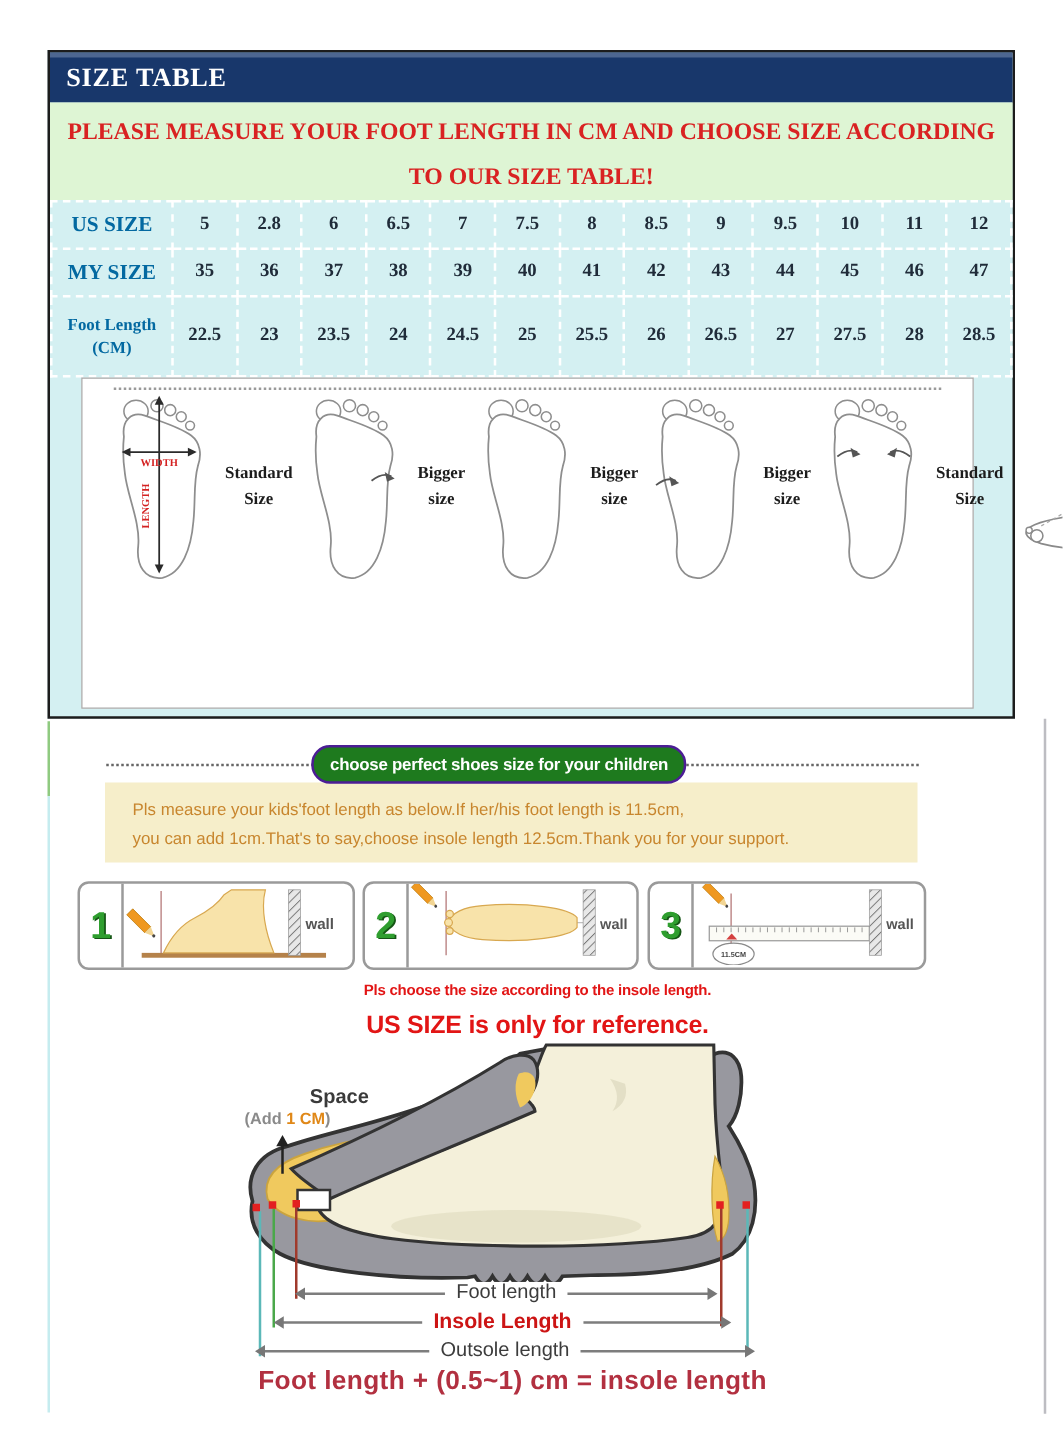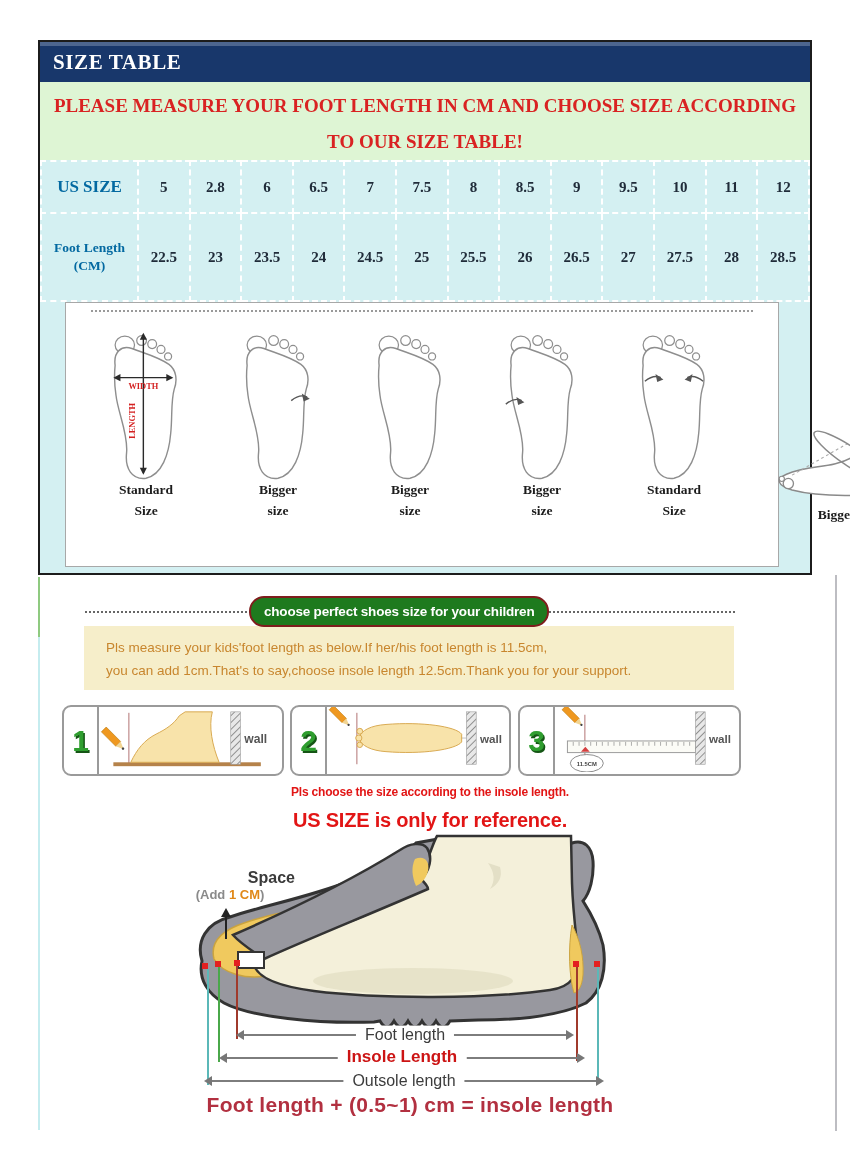"MY SIZE" tr { html: none -> <tr> <th>MY SIZE</th> <td>35</td> <td>36</td> <td>37</td> <td>38</td> <td>39</td> <td>40</td> <td>41</td> <td>42</td> <td>43</td> <td>44</td> <td>45</td> <td>46</td> <td>47</td> </tr> }
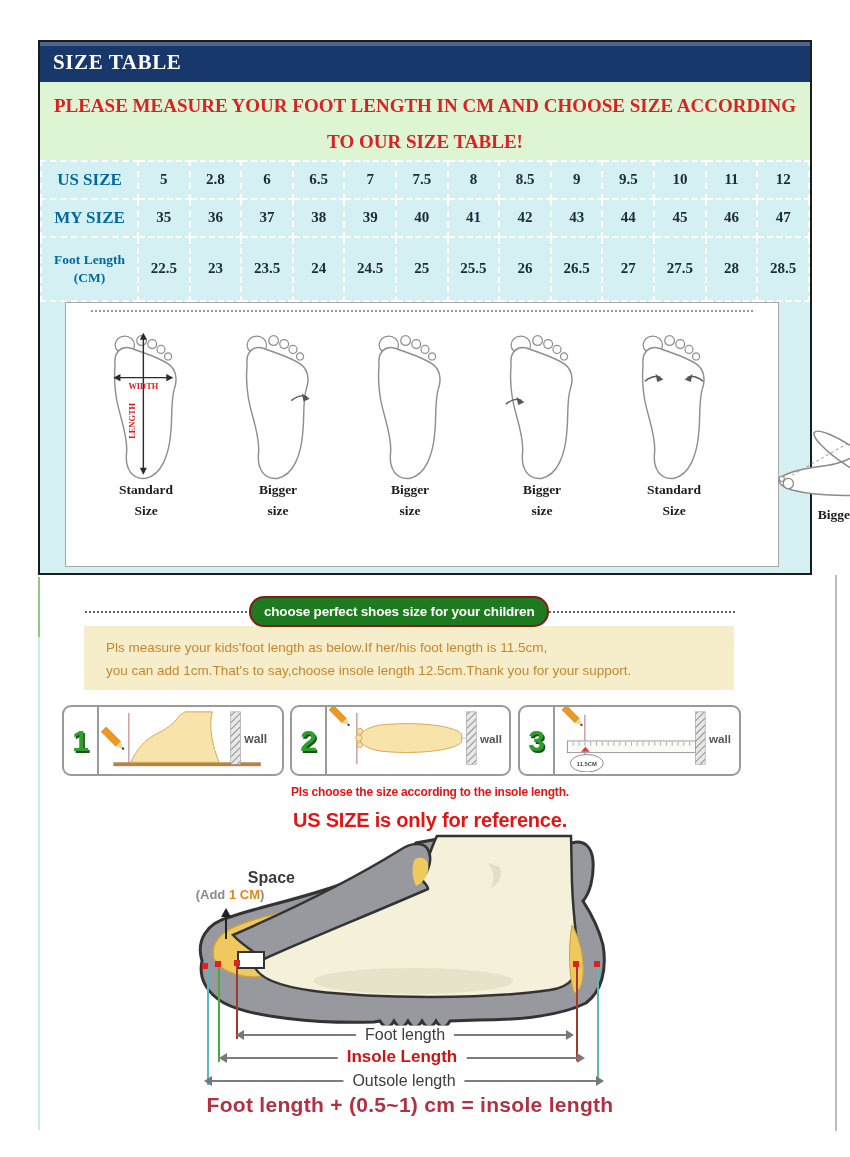"WIDTH" figure.foot-fig { flex-direction: column -> row; margin: 16px -> 0 }
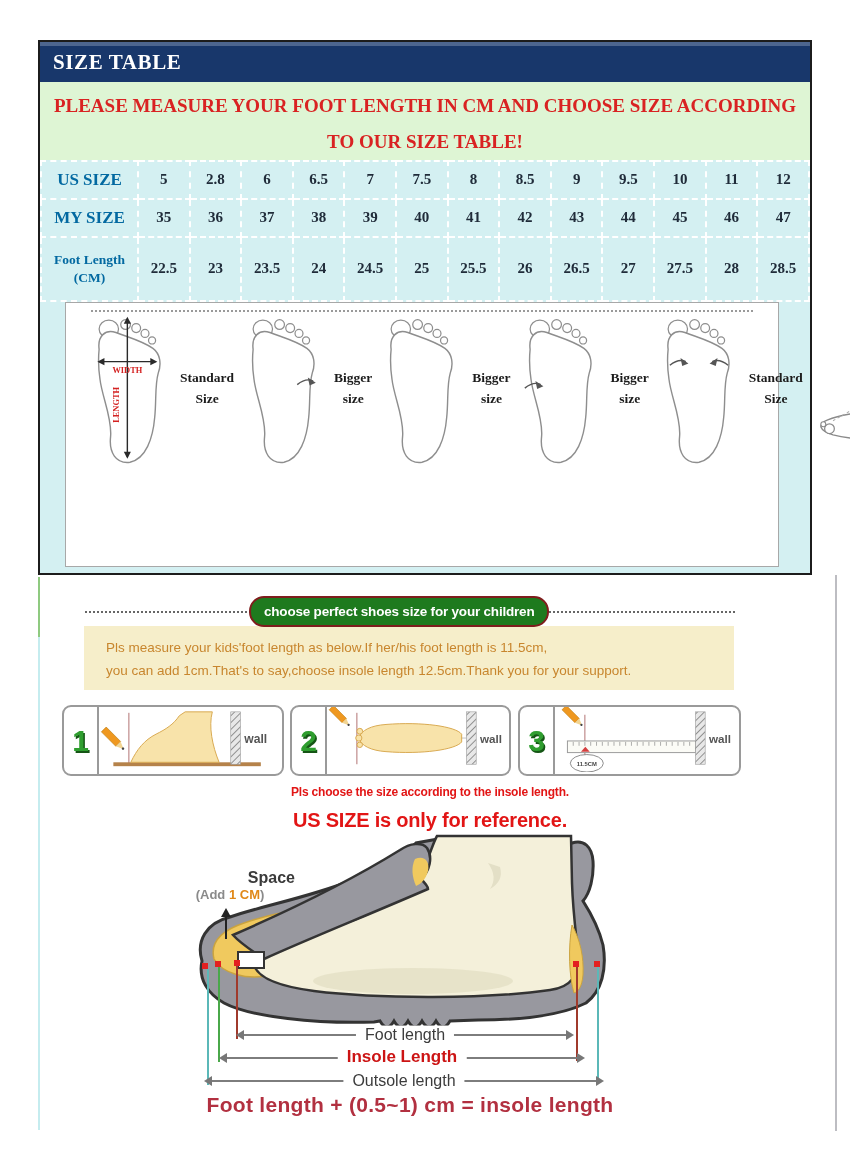"choose perfect shoes size for" .kids-banner { border: 2px solid #7f1d1d -> 2px solid #4c1d95 }
